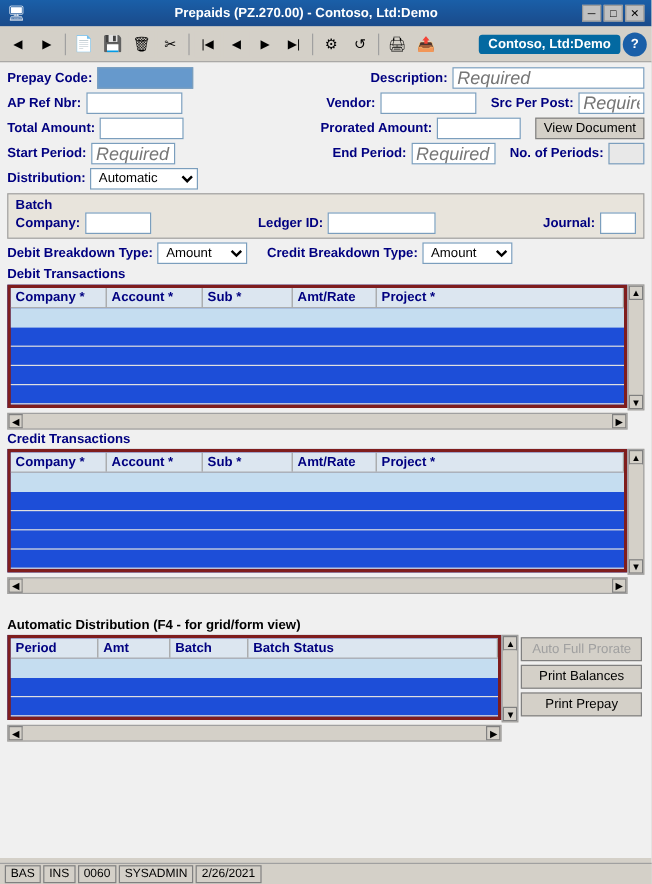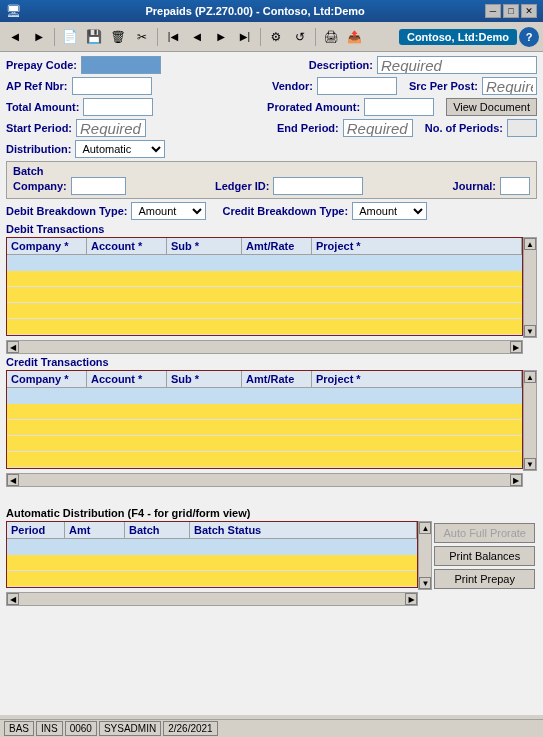"Company *" .grid-container { background: #fde047 -> #1d4ed8; border: 1px solid #7f1d1d -> 3px solid #7f1d1d }
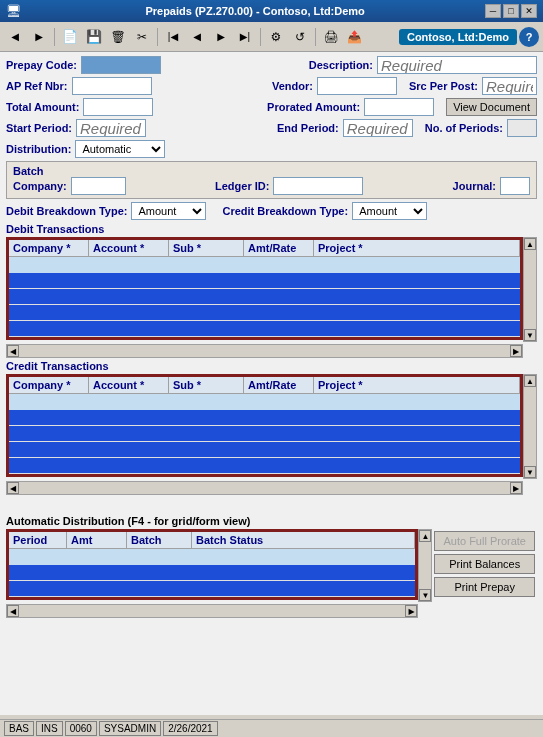"Period" div.grid-header-cell { width: 58px -> 73px }
